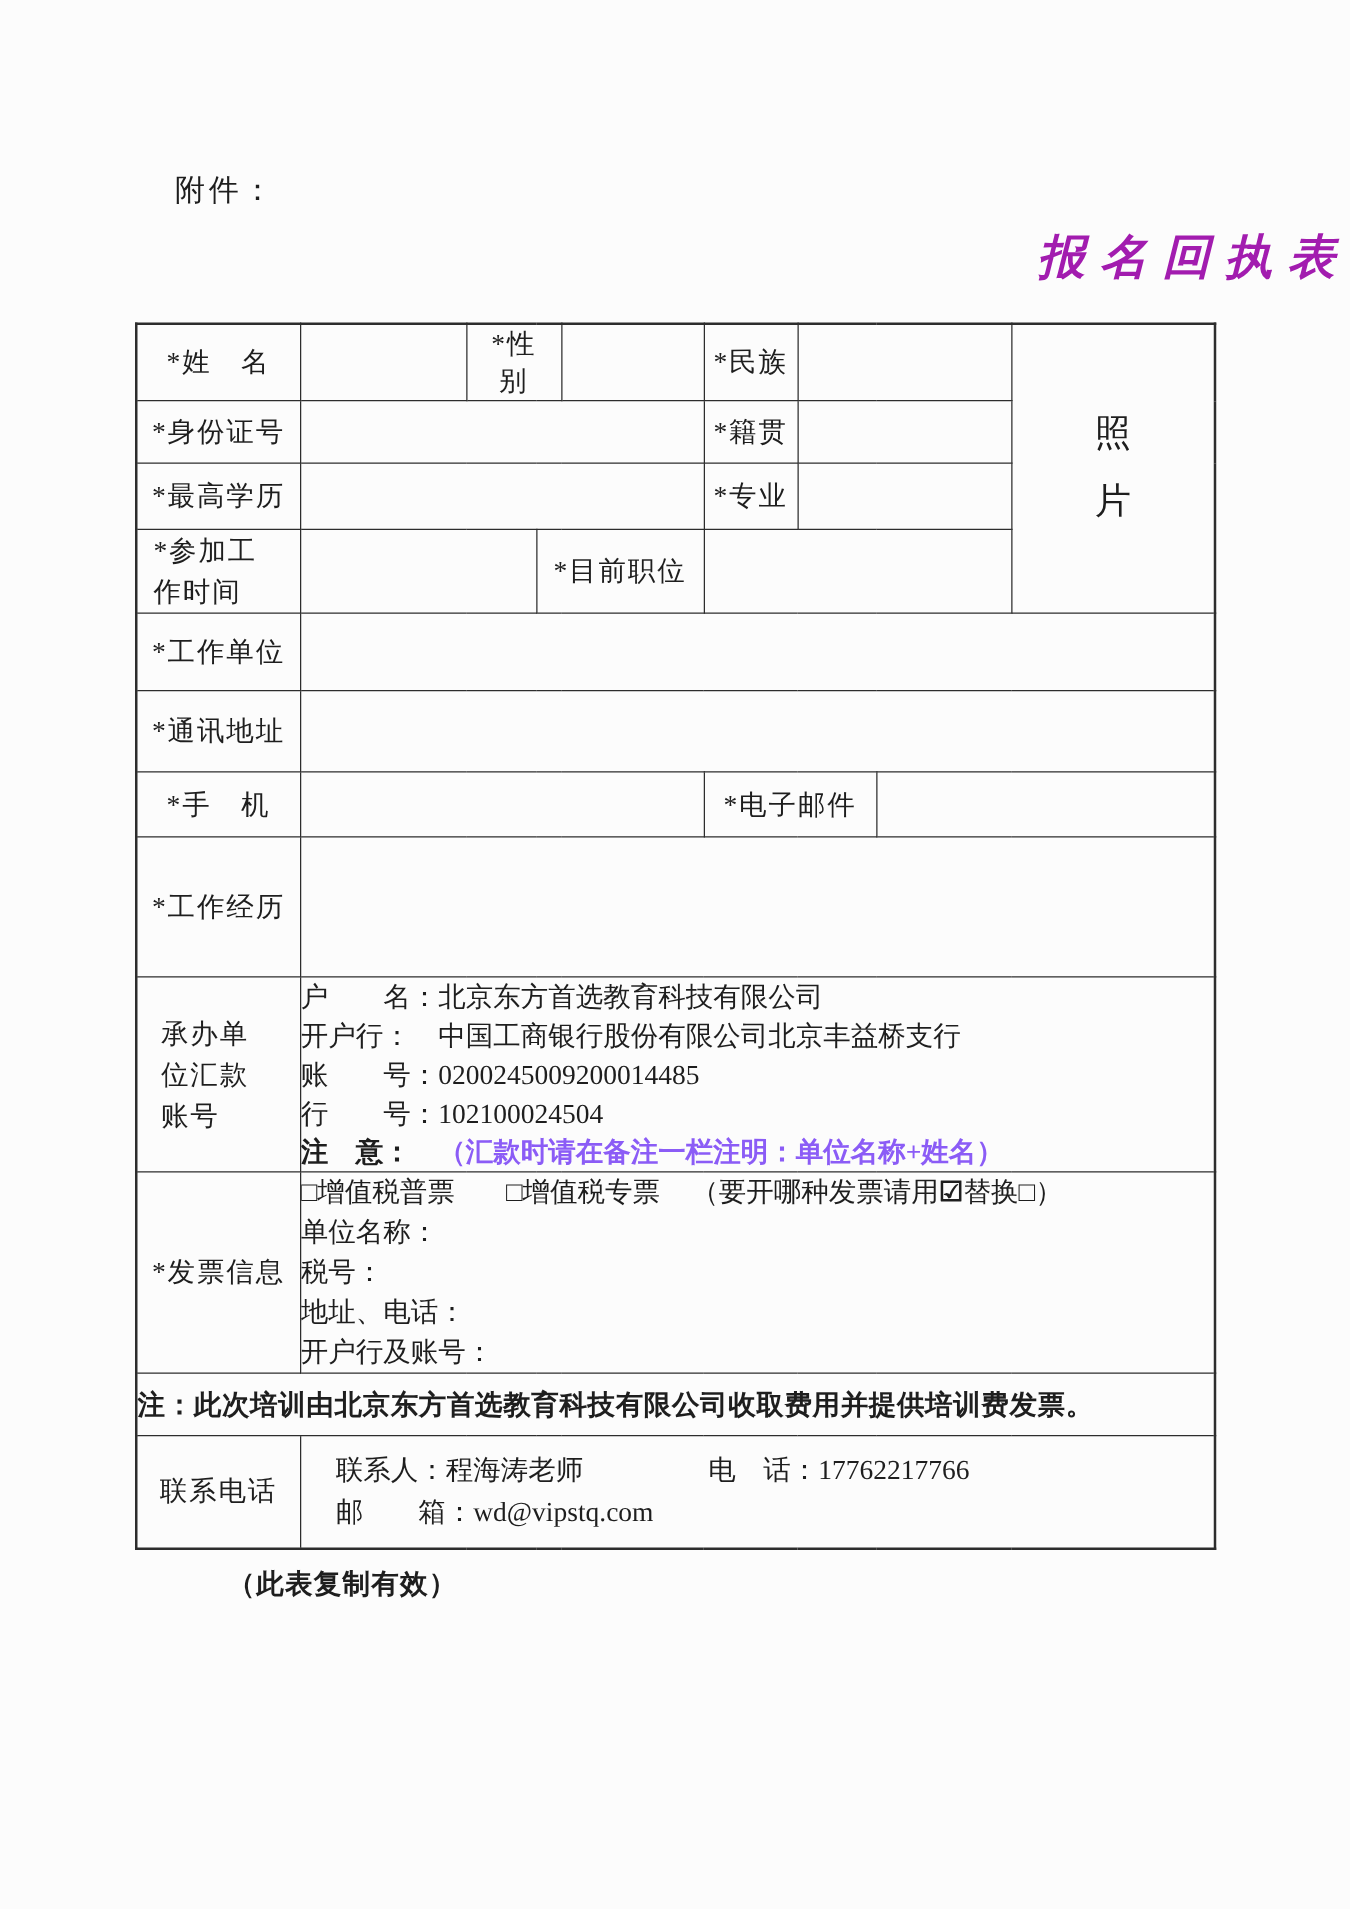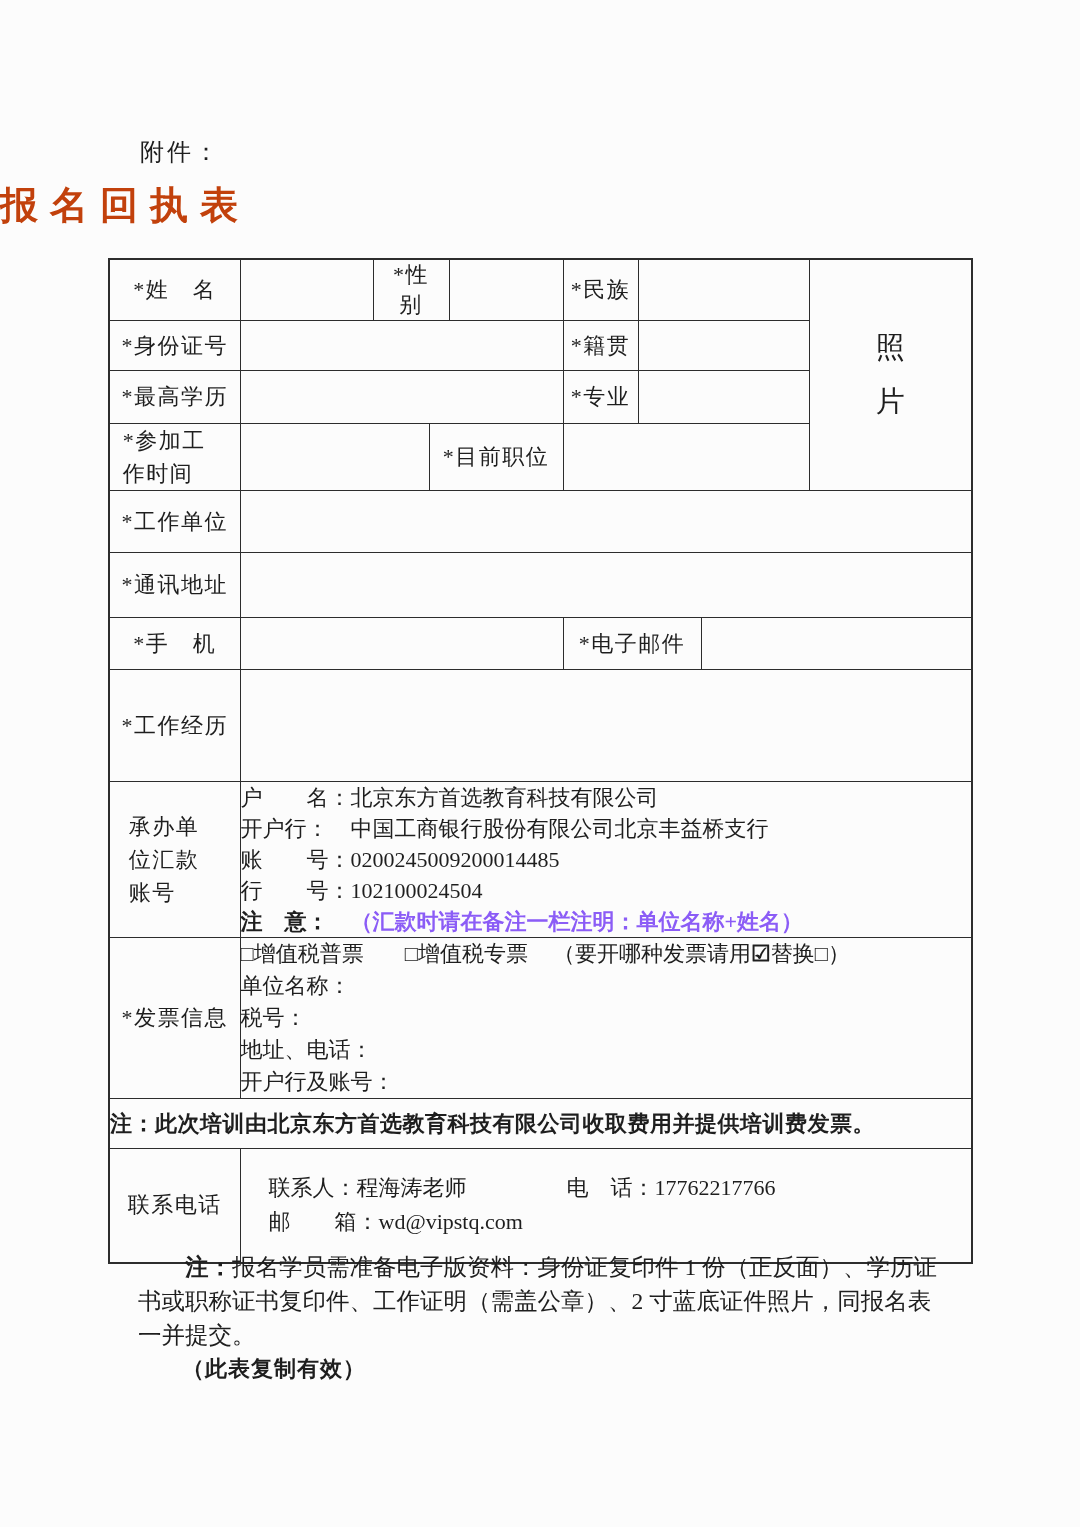"报名回执表" .doc-title { color: #c2410c -> #a21caf; font-style: none -> italic; text-align: left -> right }
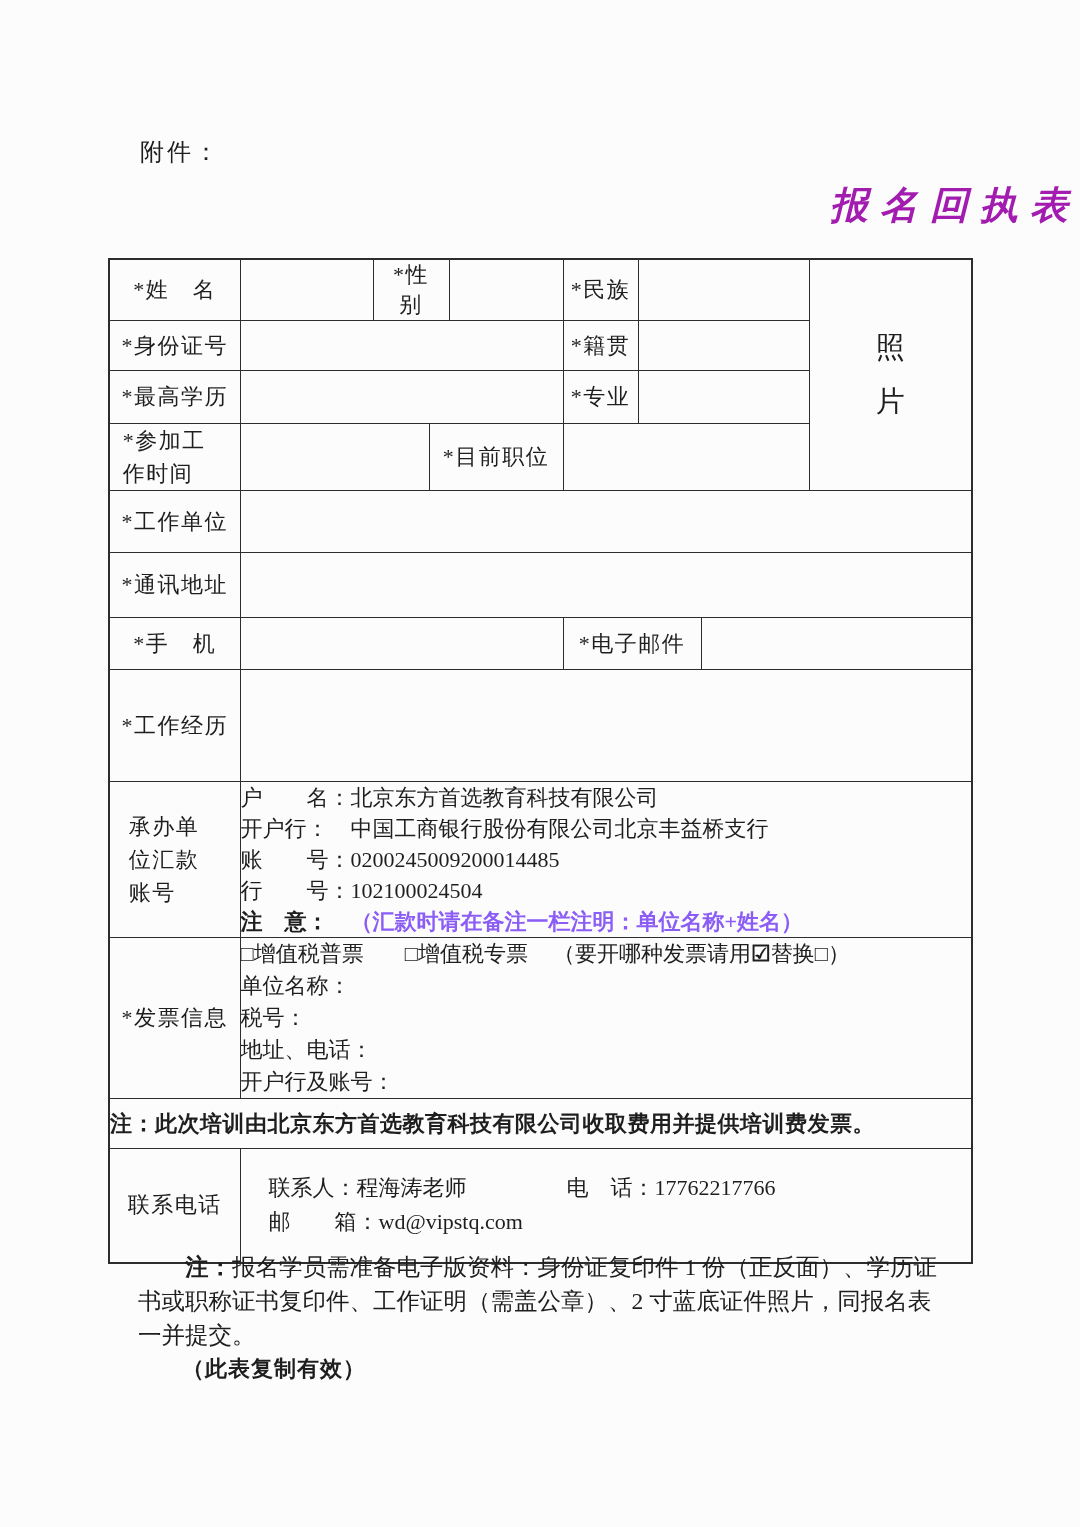"联系电话" tr { height: 114px -> 90px }
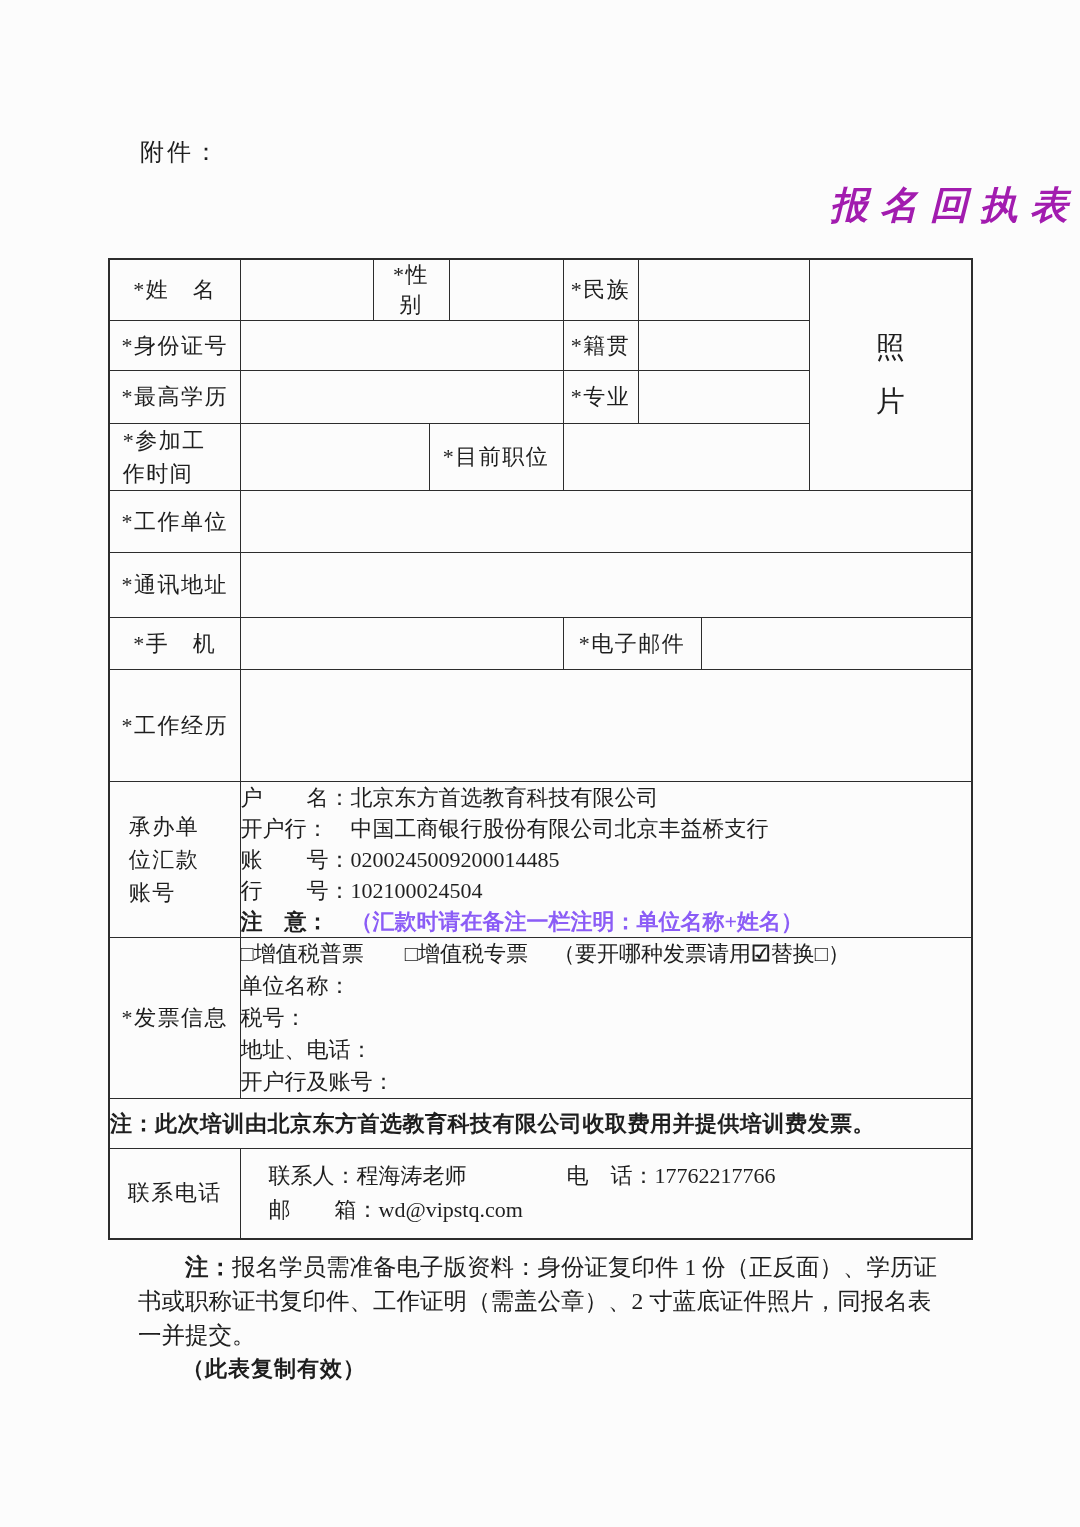"注：报名学员需准备电子版资料：身份证复印件 1" p { html: <p><span>注：</span><span>报名学员需准备电子版资料：身份证复印件 1 份（正反面）、学历证书或职称证书复印件、工作证明（需盖公章）、2 寸蓝底证件照片，同报名表一并提交。</span></p> -> none }
